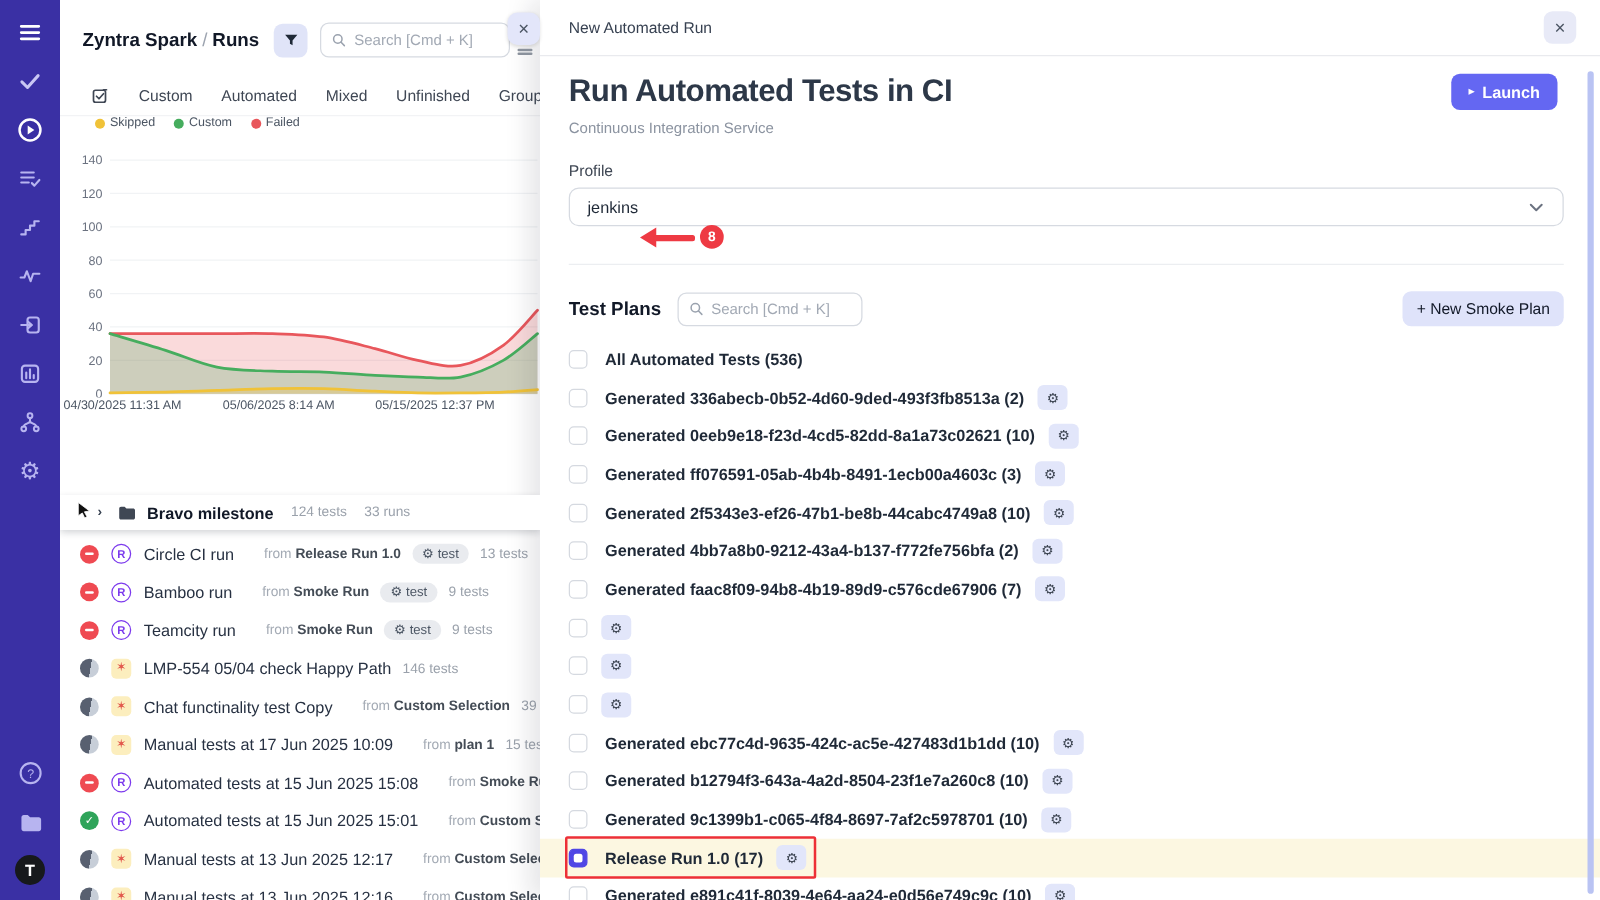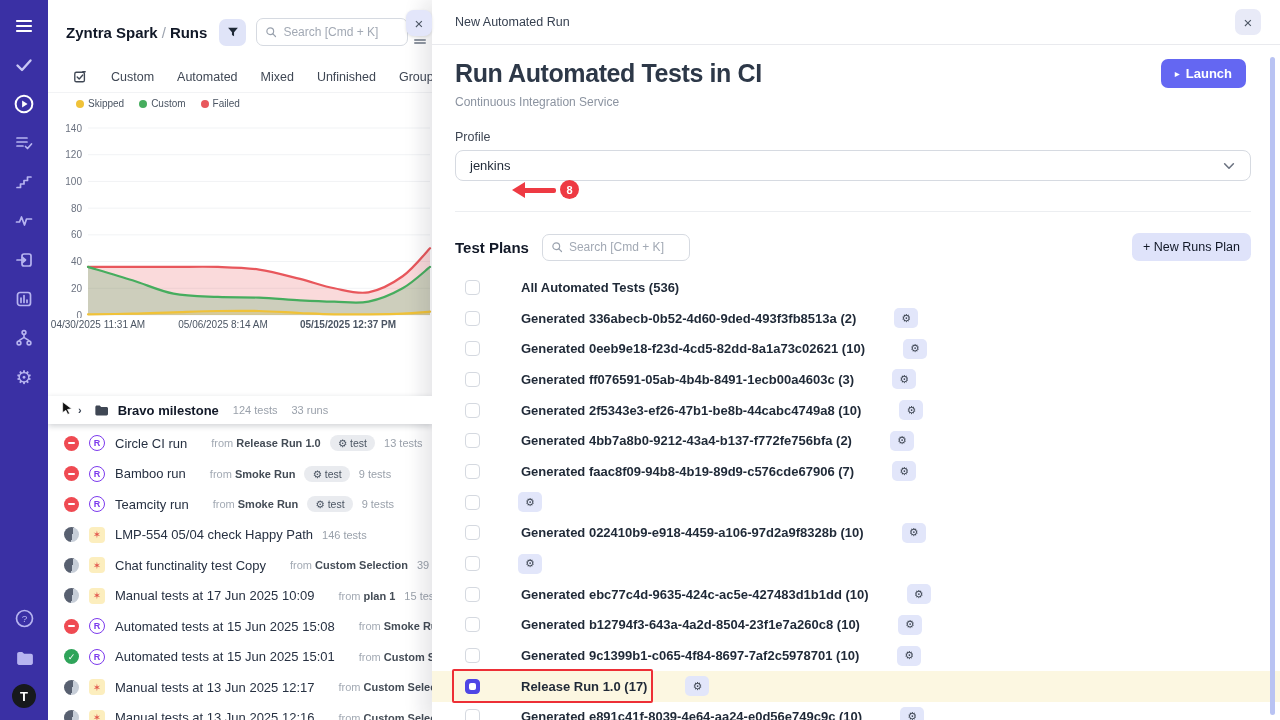"Skipped" .lp-legend { align-items: center -> flex-start }
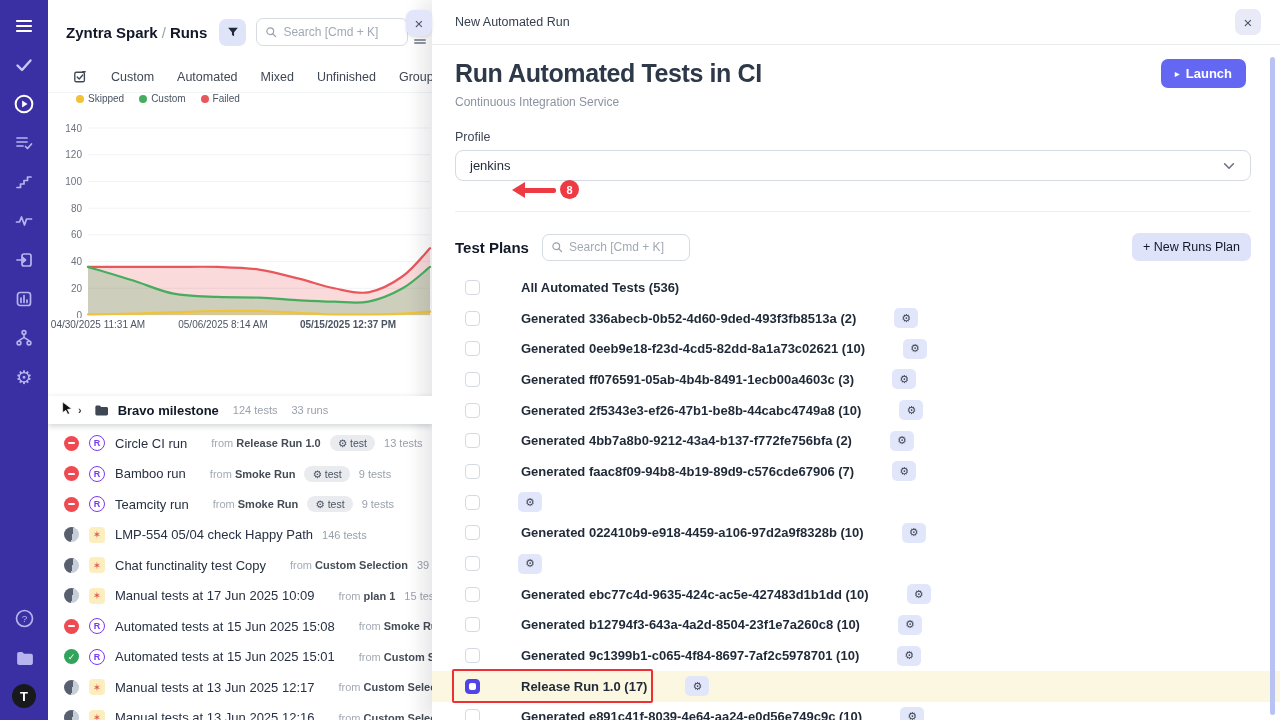"+ New Runs Plan" button.new-plan-btn { text: Runs -> Smoke }
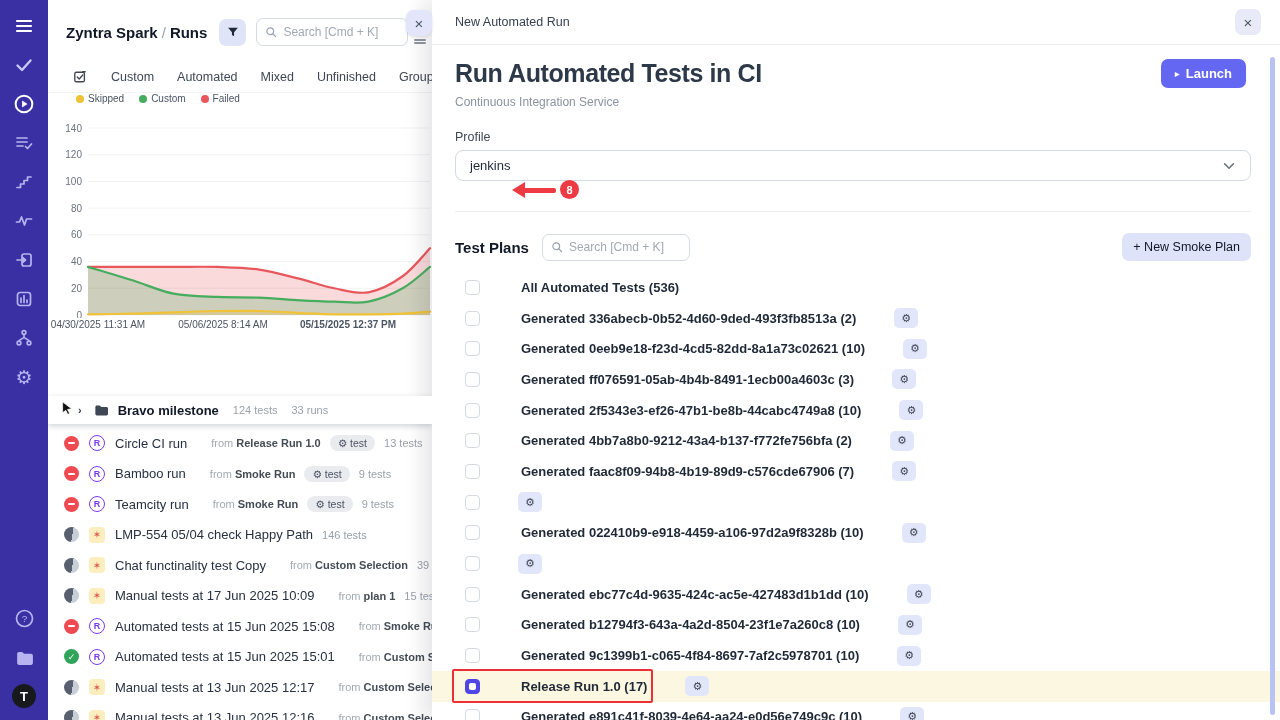"All Automated Tests (536)" .plan-row { gap: 27px -> none; padding-left: 33px -> 23px }
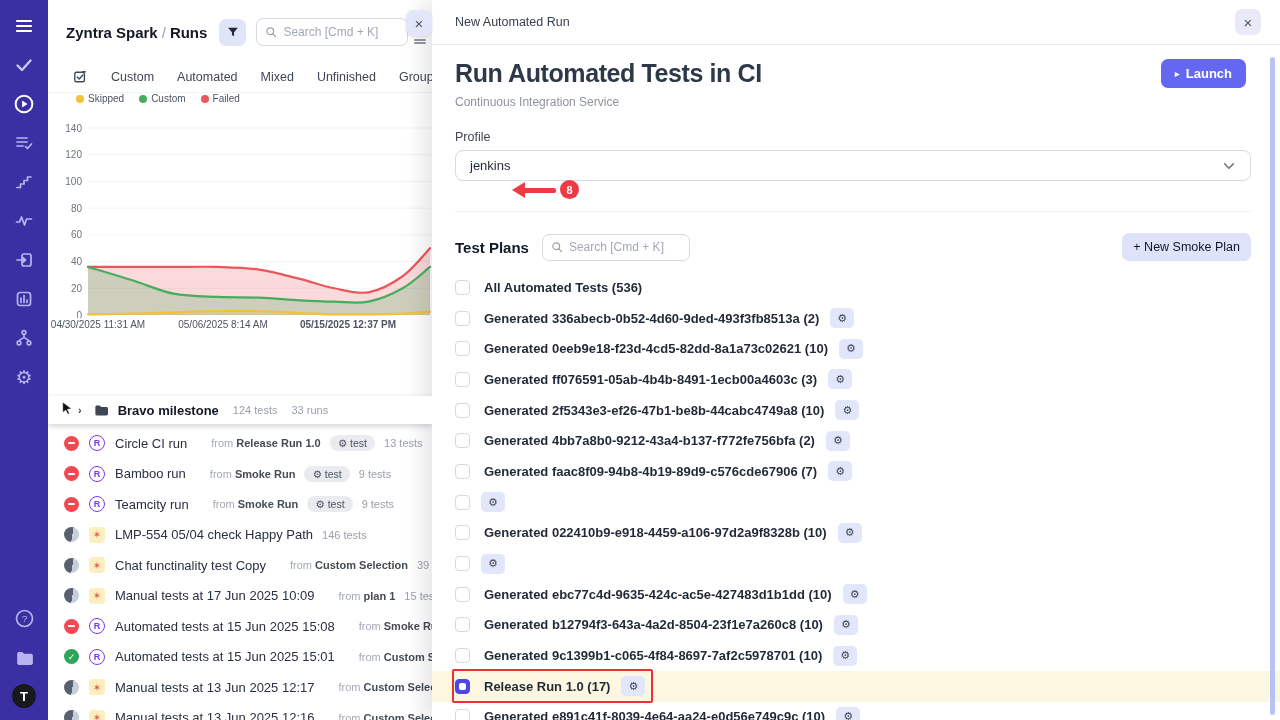"05/15/2025 12:37 PM" span { font-weight: bold -> none }
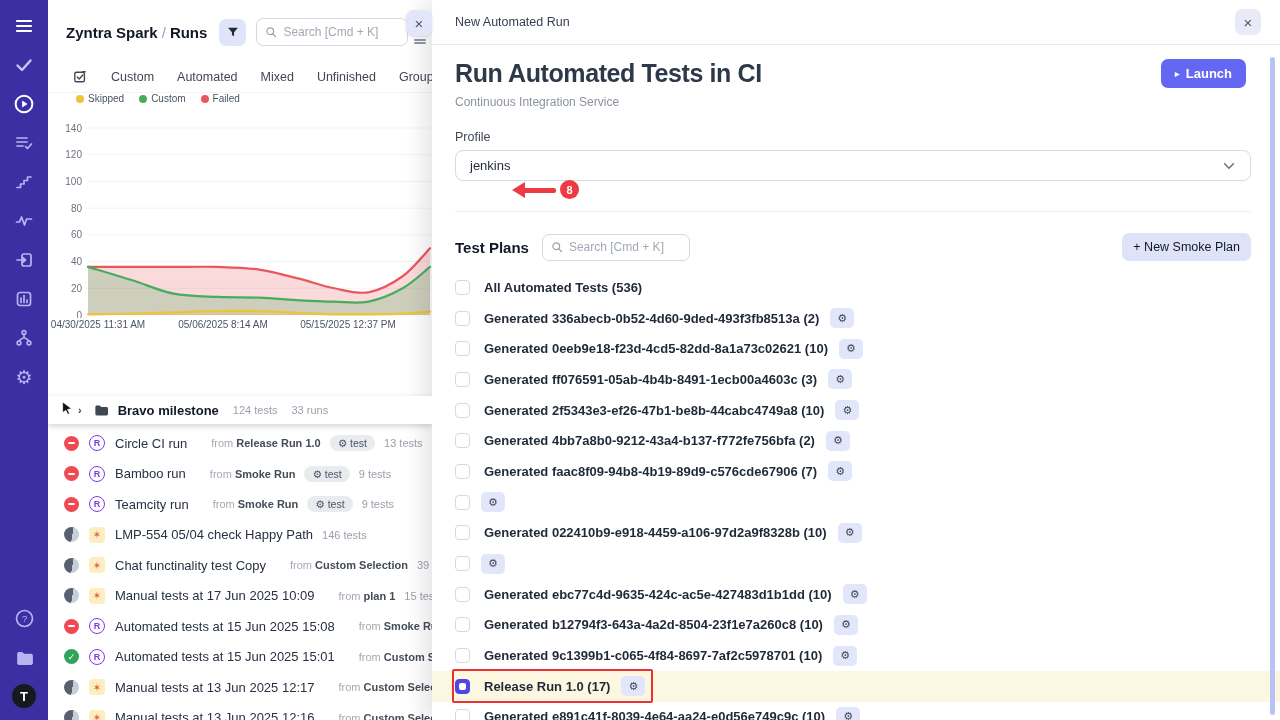"Generated 022410b9-e918-4459-a106-97d2a9f8328b" span.plan-label { html: <span>Generated 022410b9-e918-4459-a106-97d2a9f8328b (10)</span> -> none }
